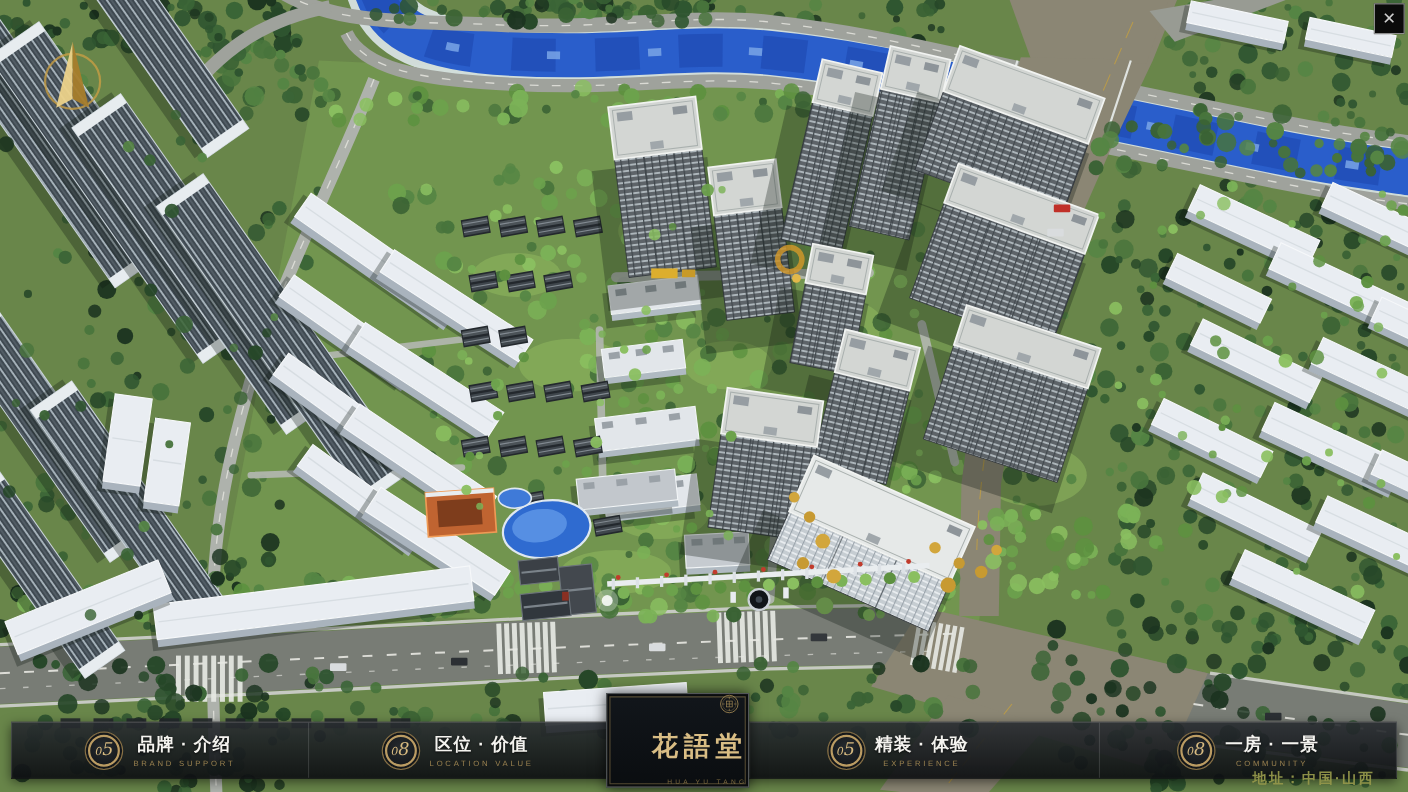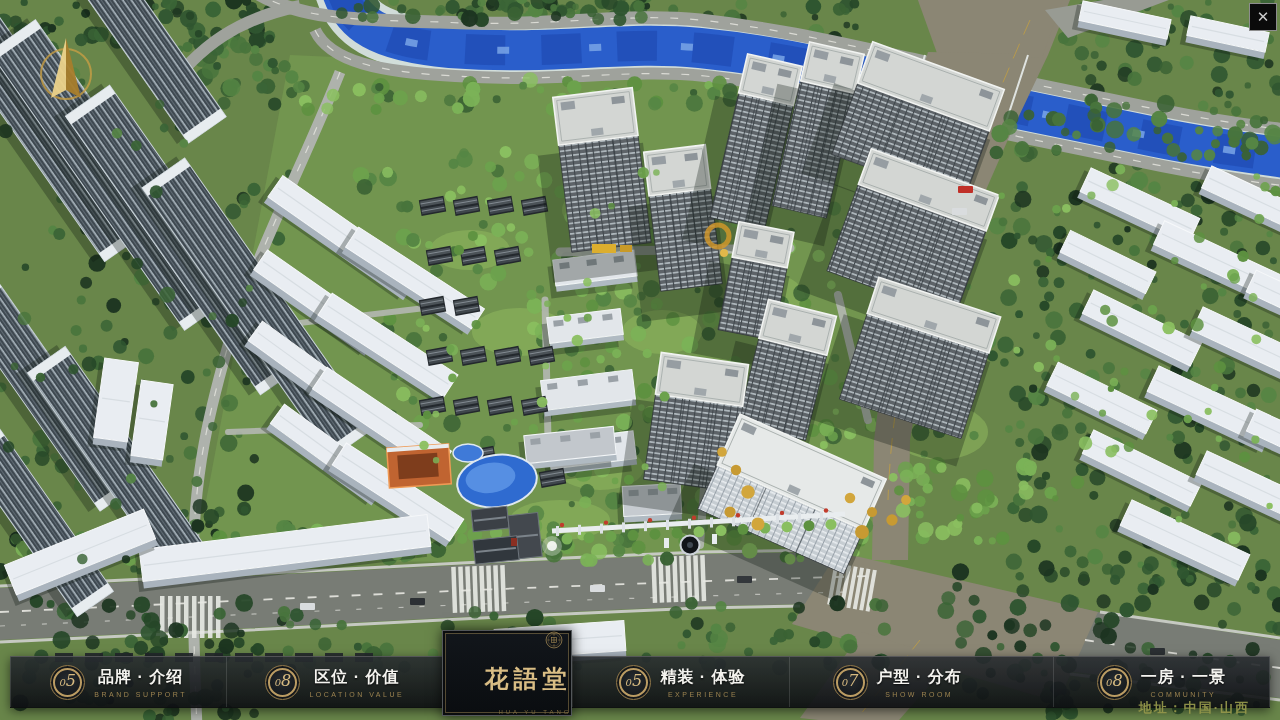"07" div.nav-item { html: <div> <div> <span>07</span> </div> <div> <div>户型 · 分布</div> <div>SHOW ROOM</div> </div> </div> -> none }
